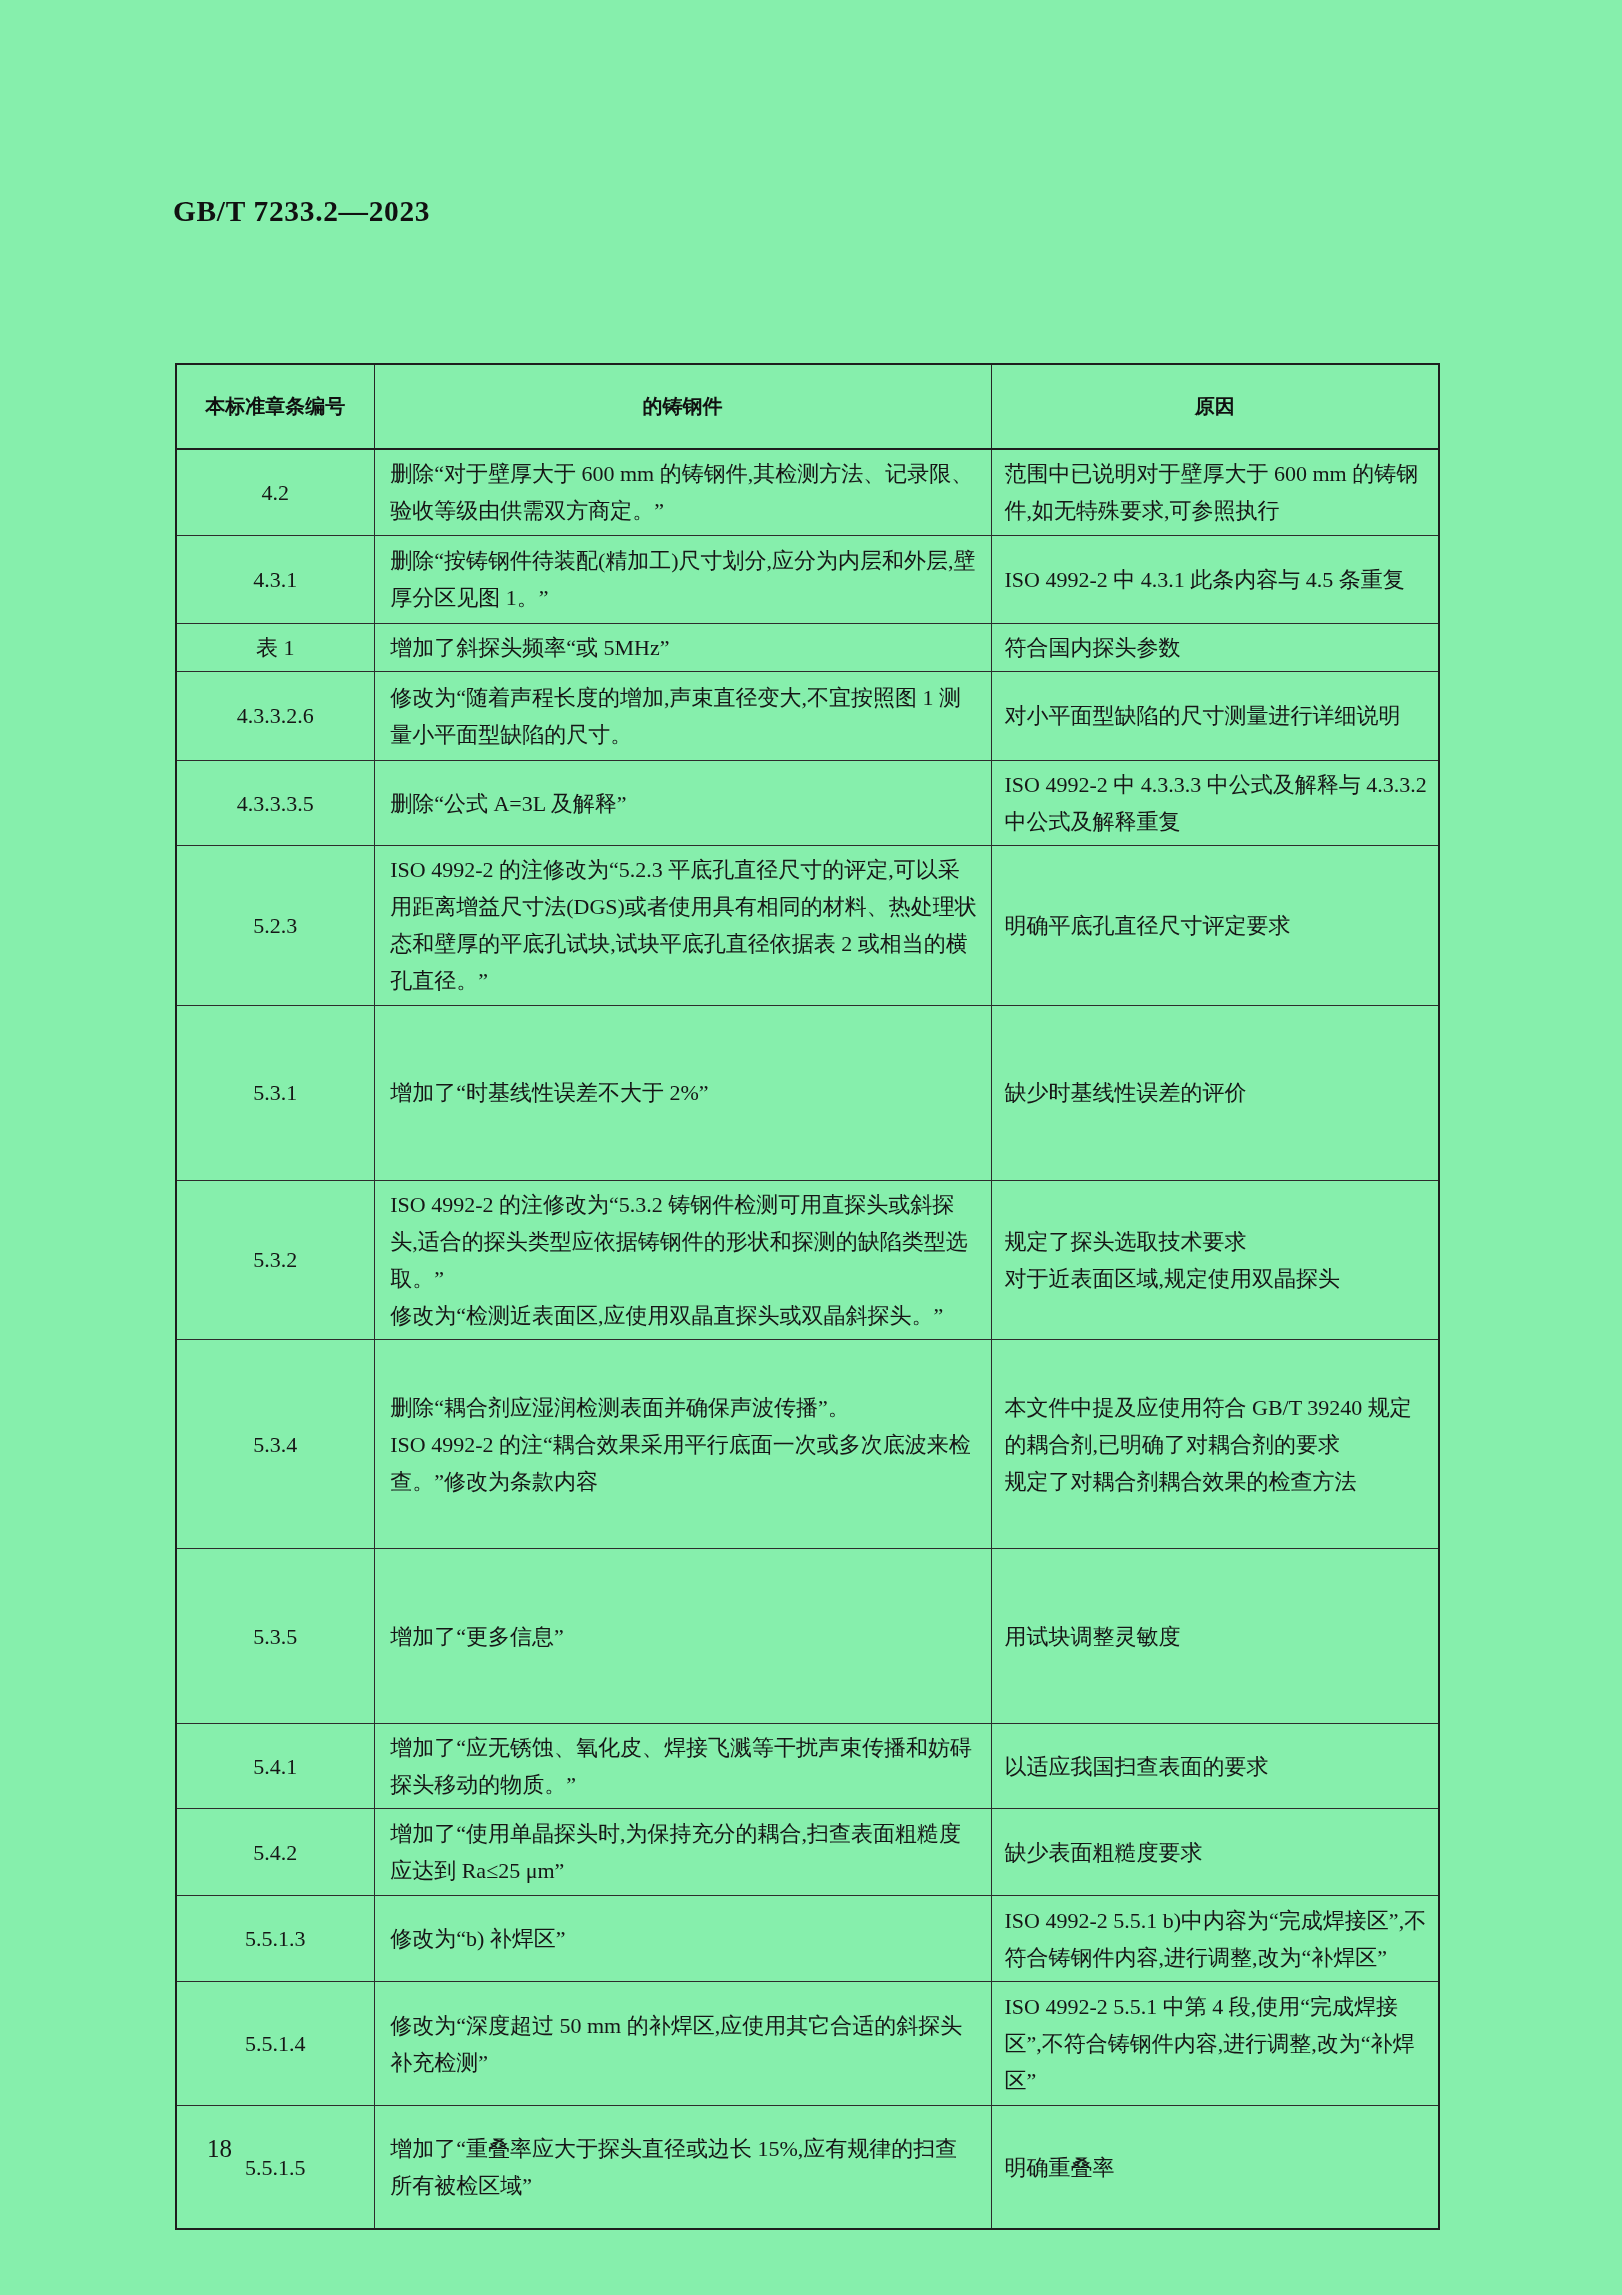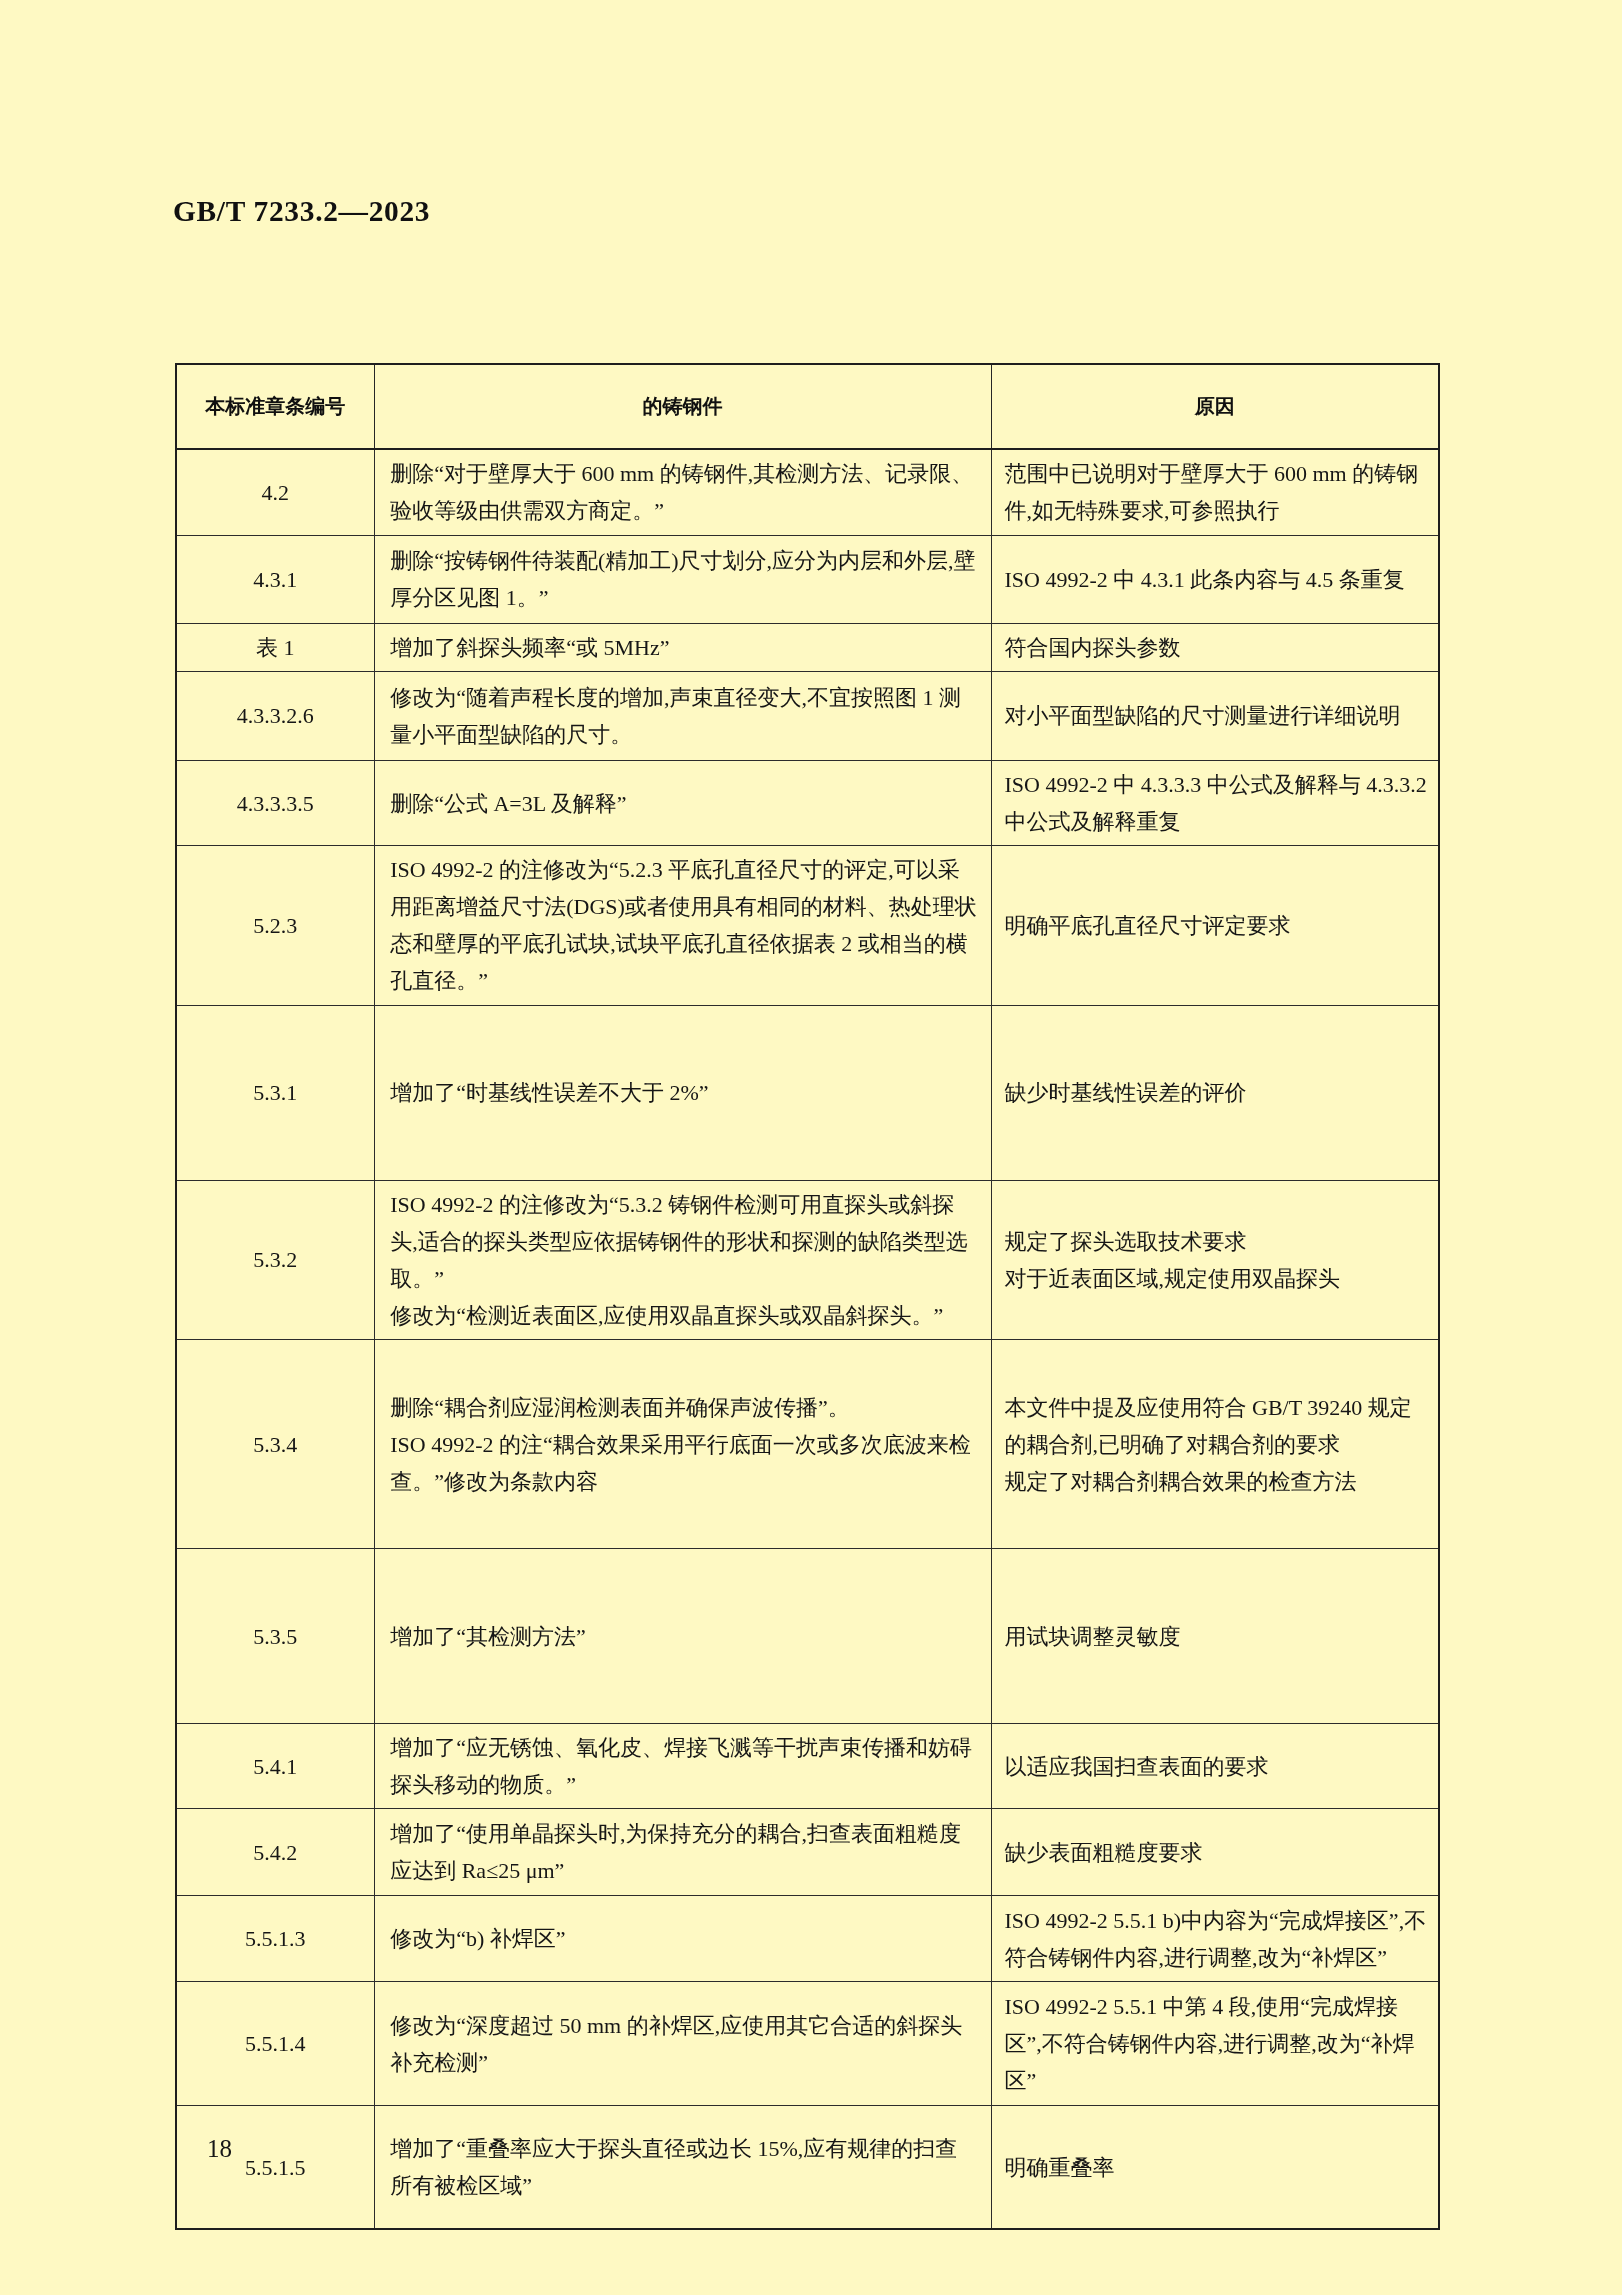"GB/T 7233.2—2023" .page { background: #fef9c3 -> #86efac }
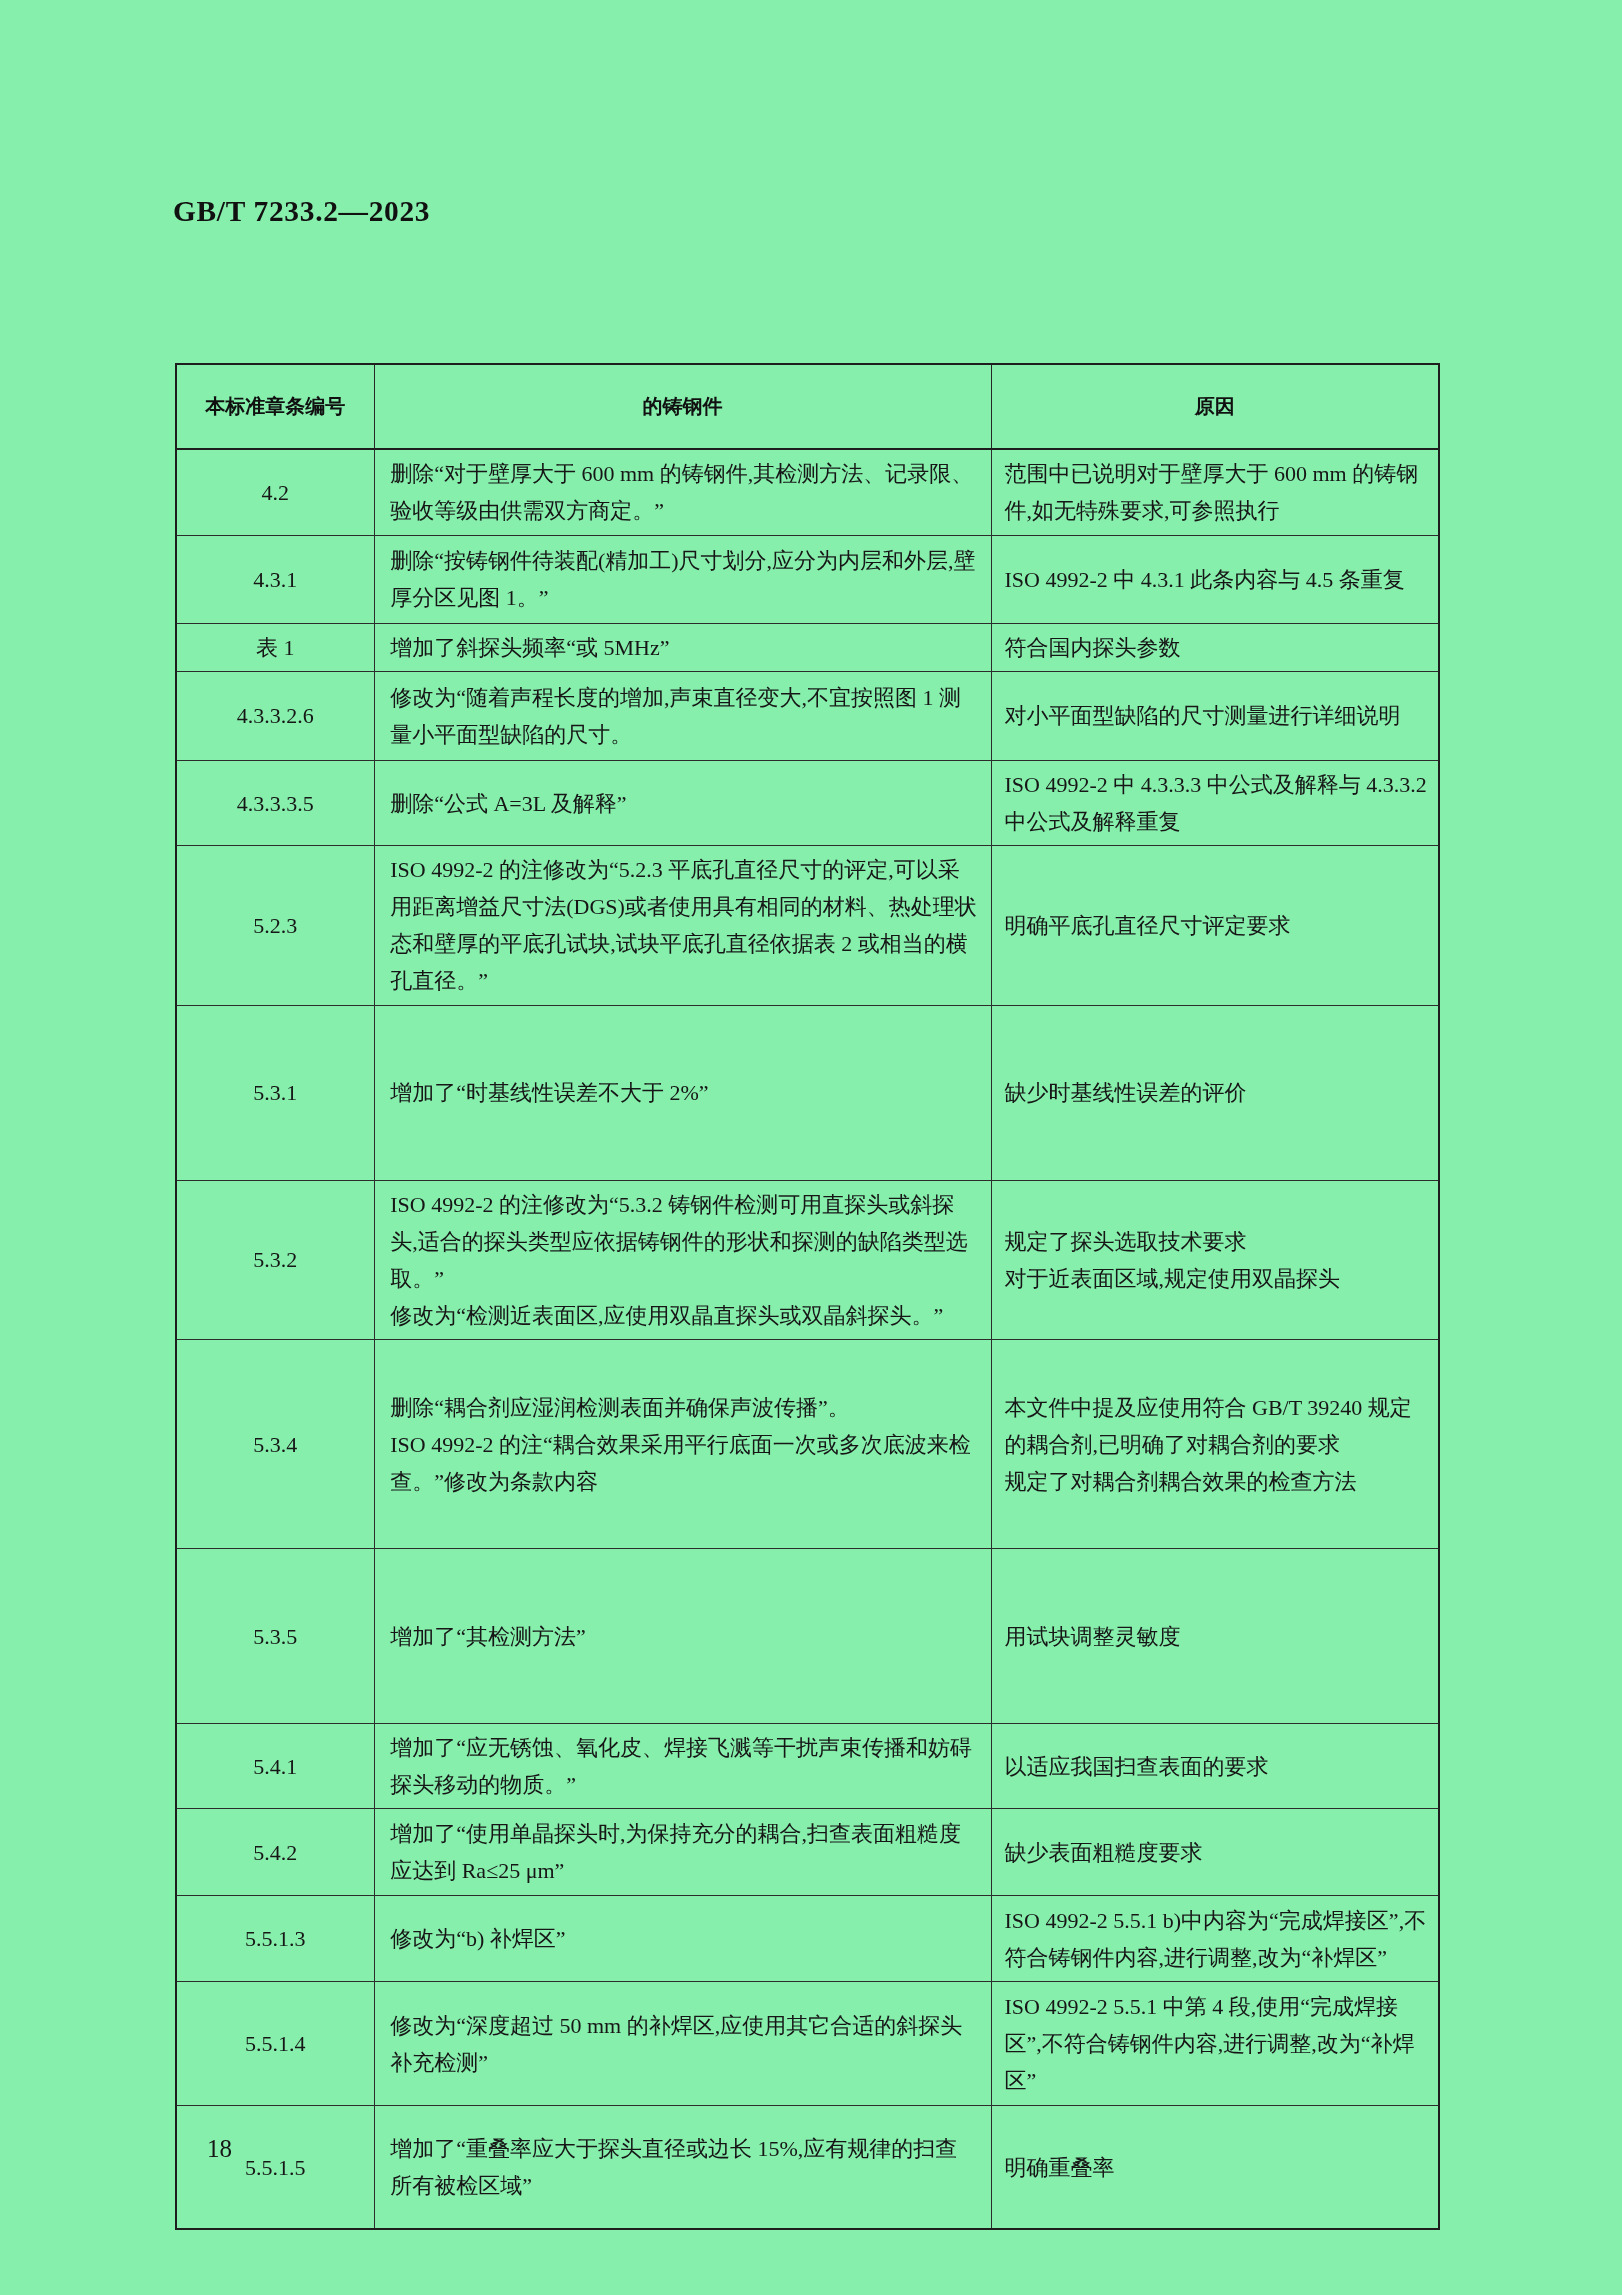"增加了“其检测方法”" td.diff { text: 其检测方法 -> 更多信息 }
